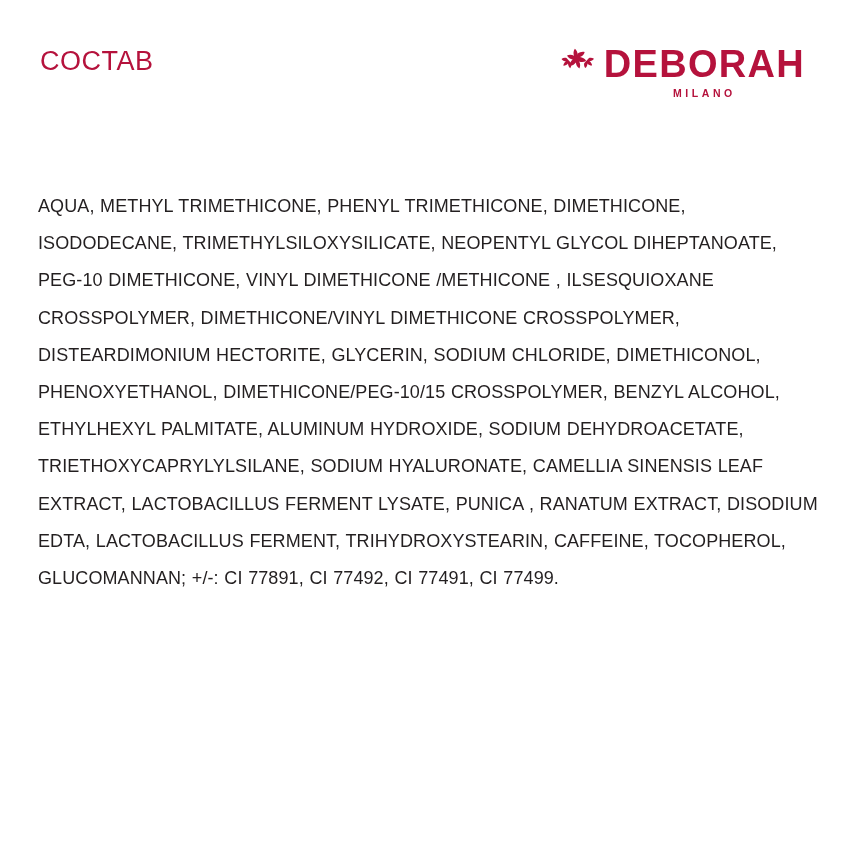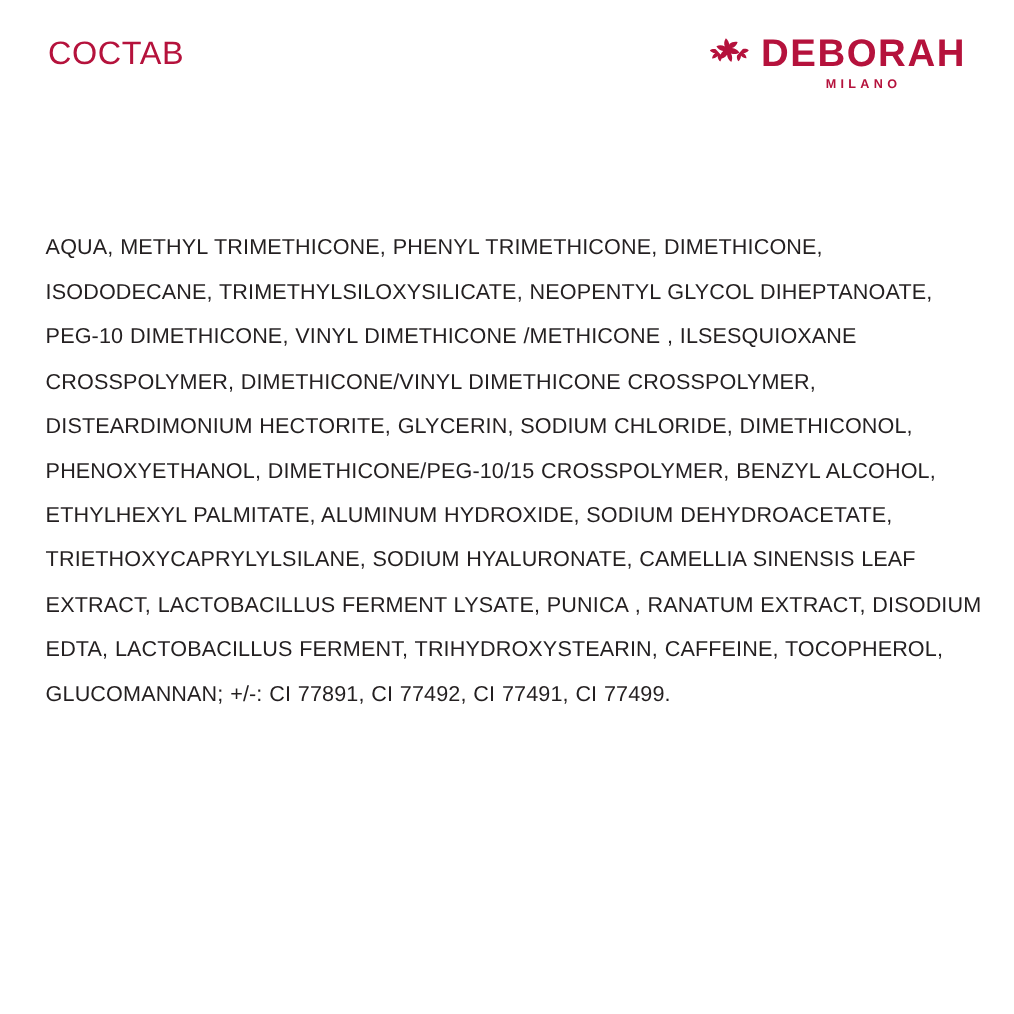"COCTAB" .header { top: 0 -> 17px }
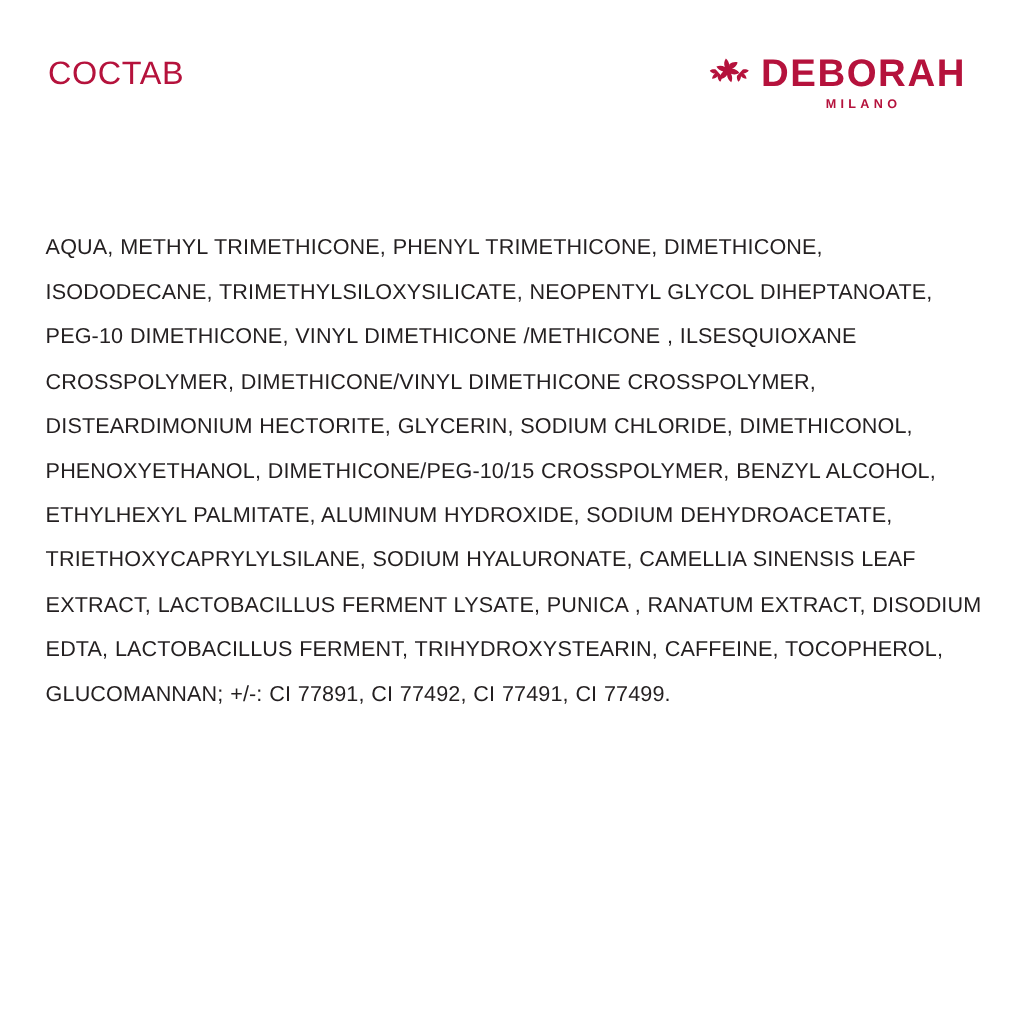"DEBORAH" .brand-name { font-size: 32px -> 38px }
